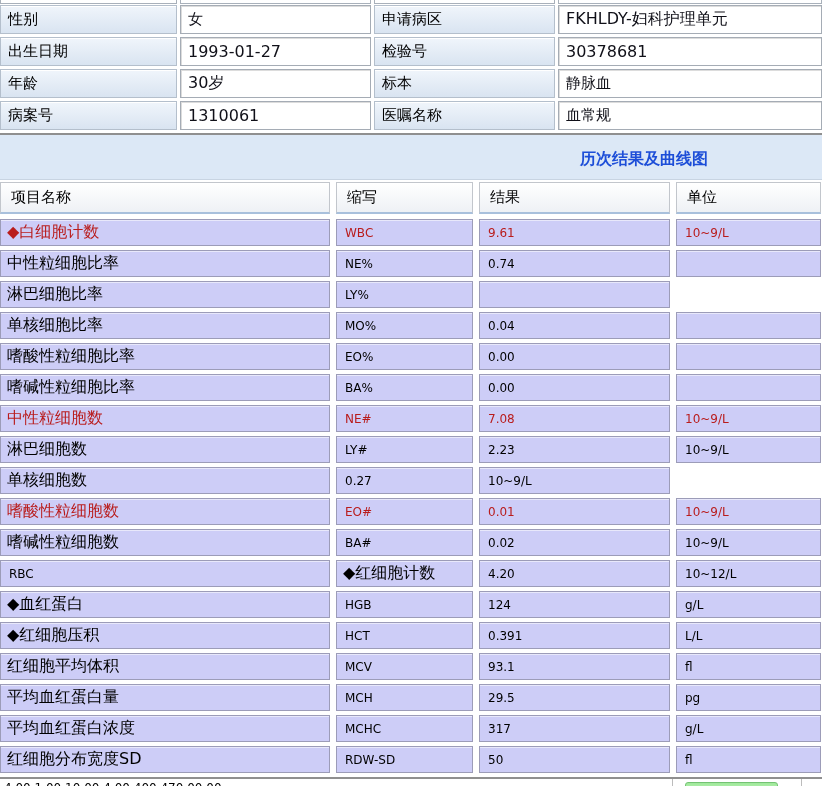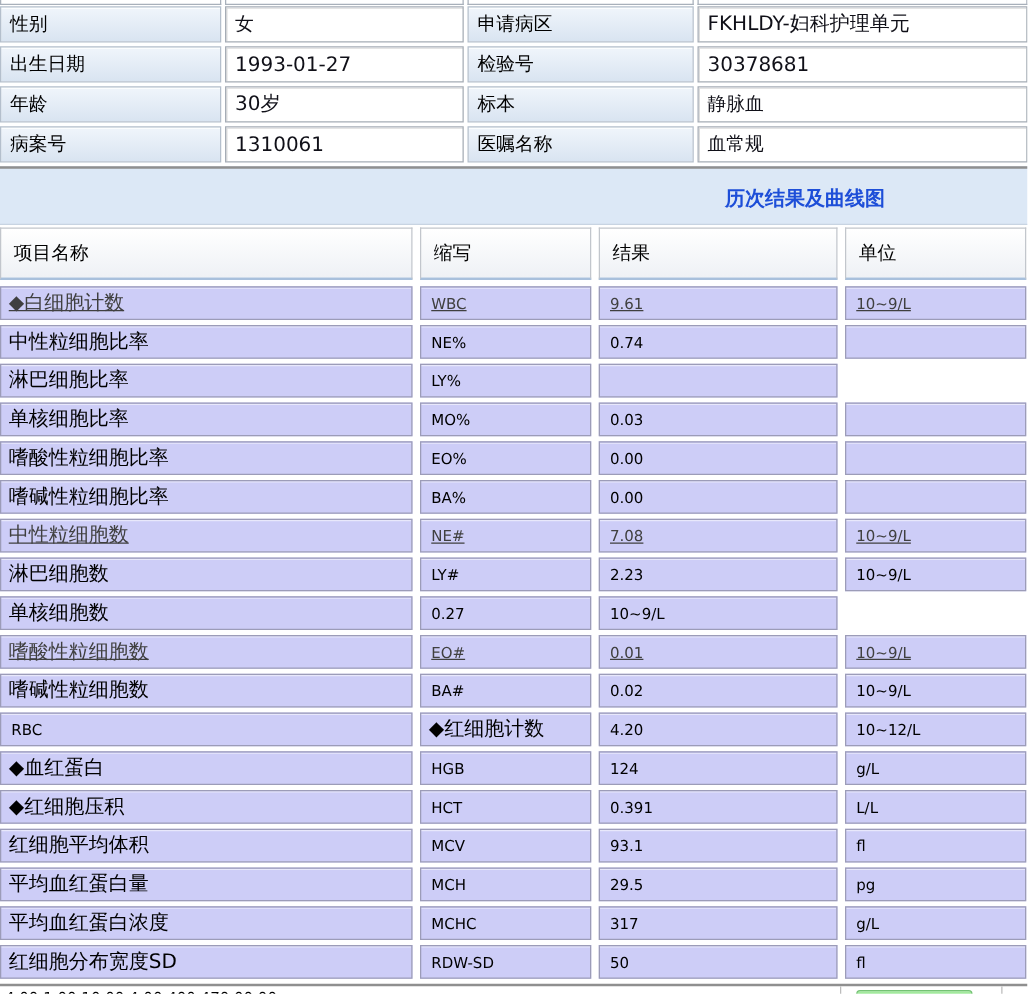"项目名称" .thead { height: 42px -> 32px }
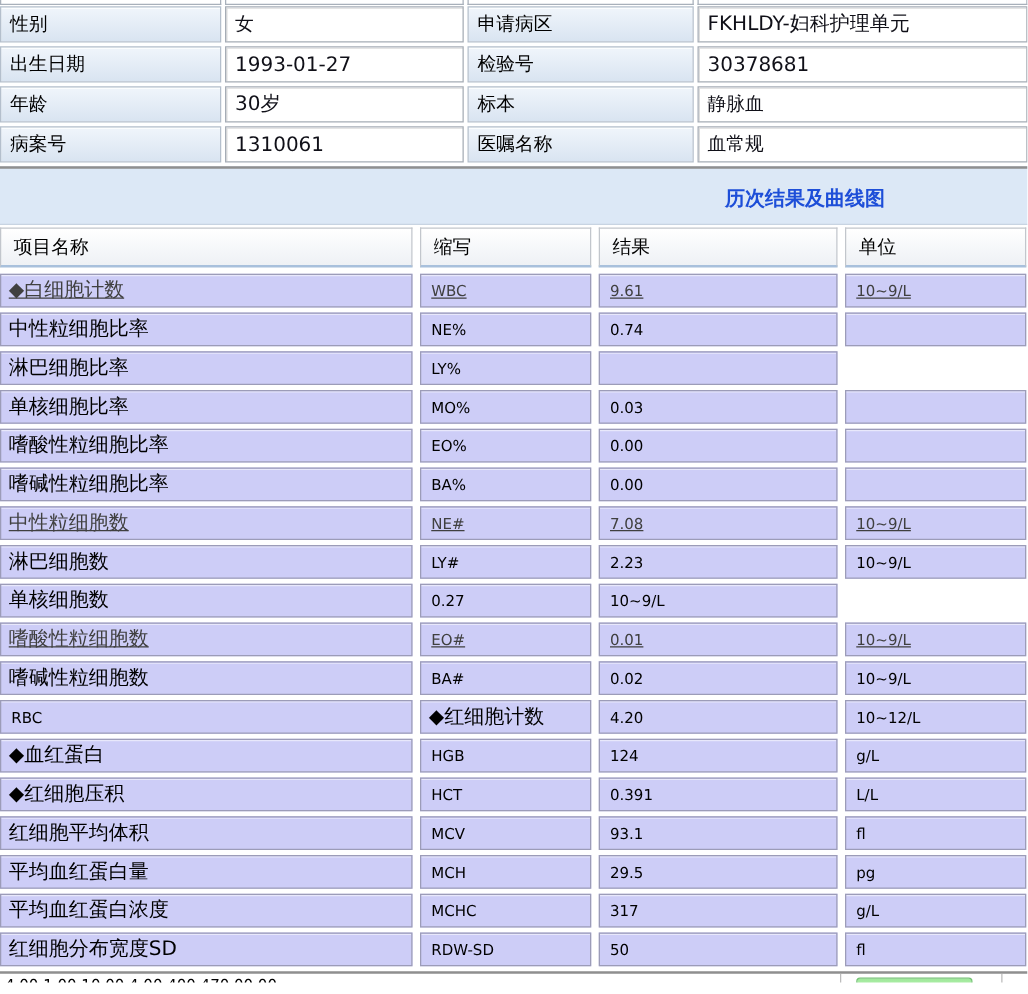"◆白细胞计数" .trow.red .tc { color: #404040 -> #b91c1c; text-decoration: underline -> none }
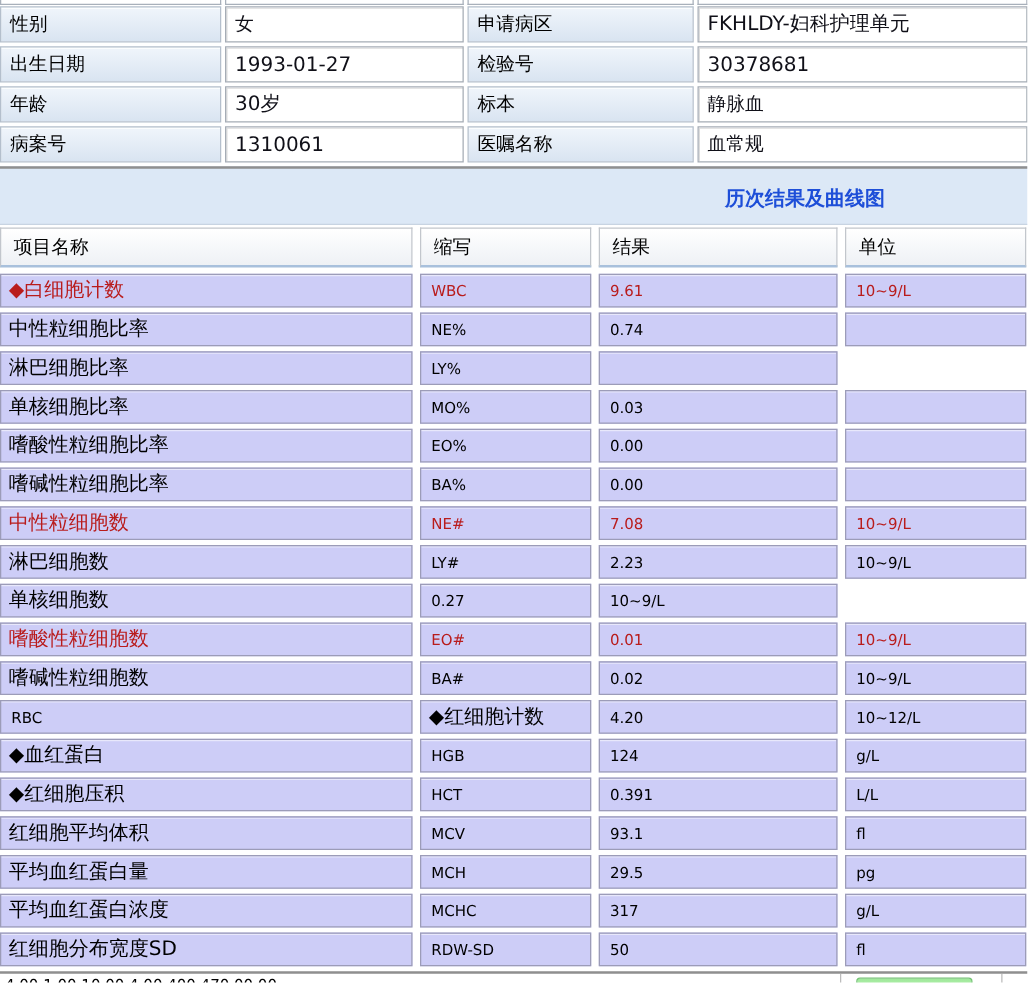"0.03" span { text: 0.03 -> 0.04 }
